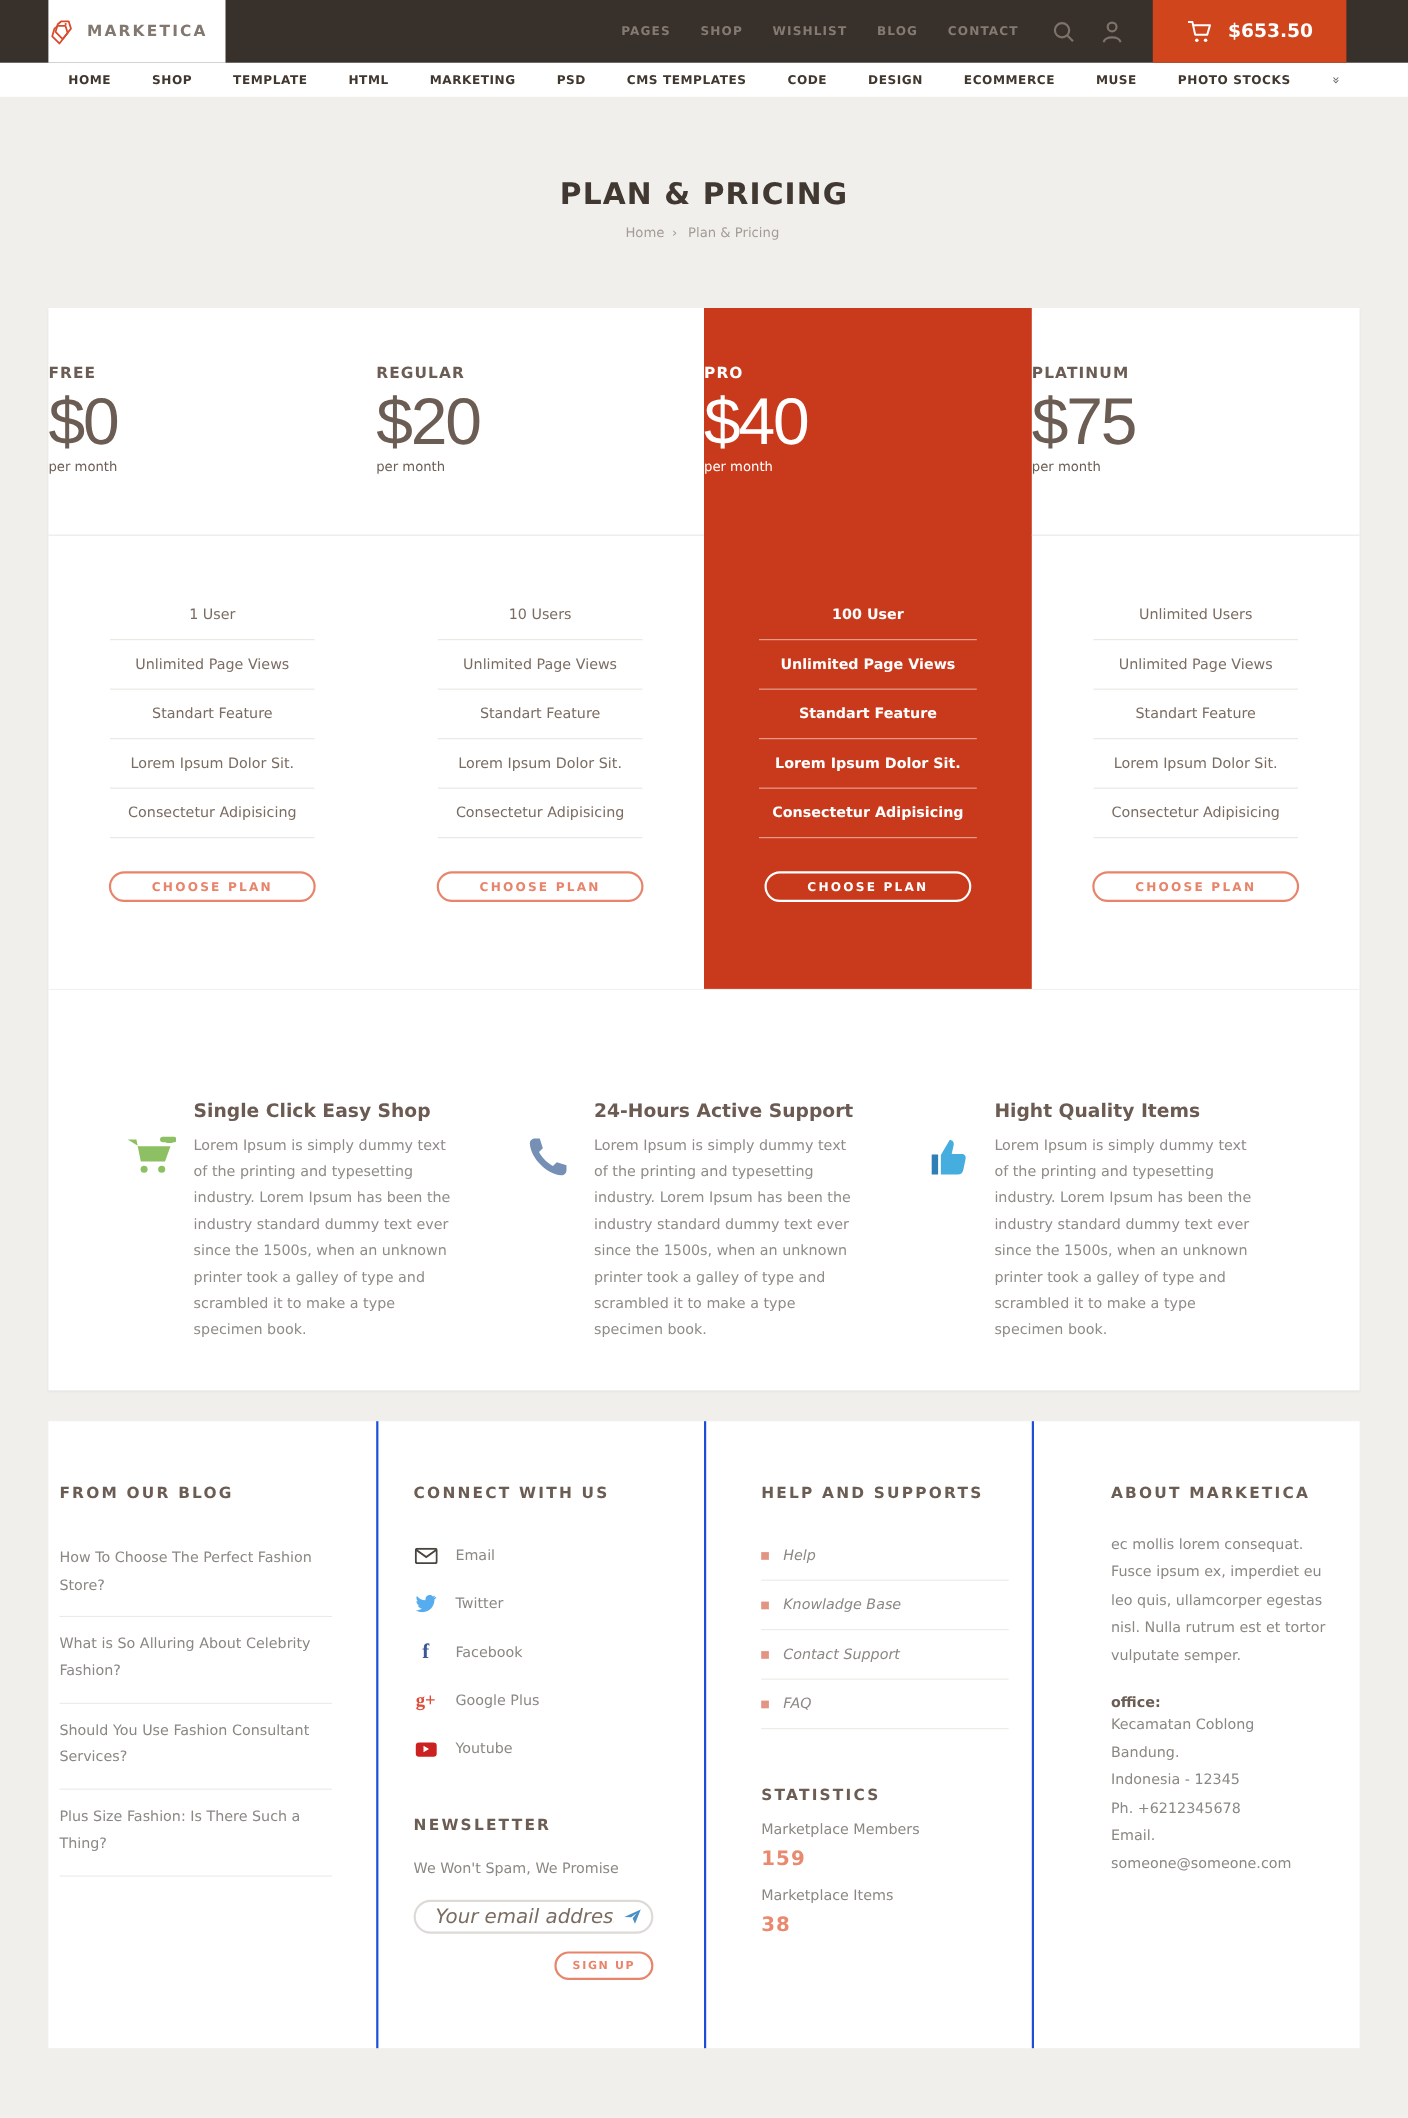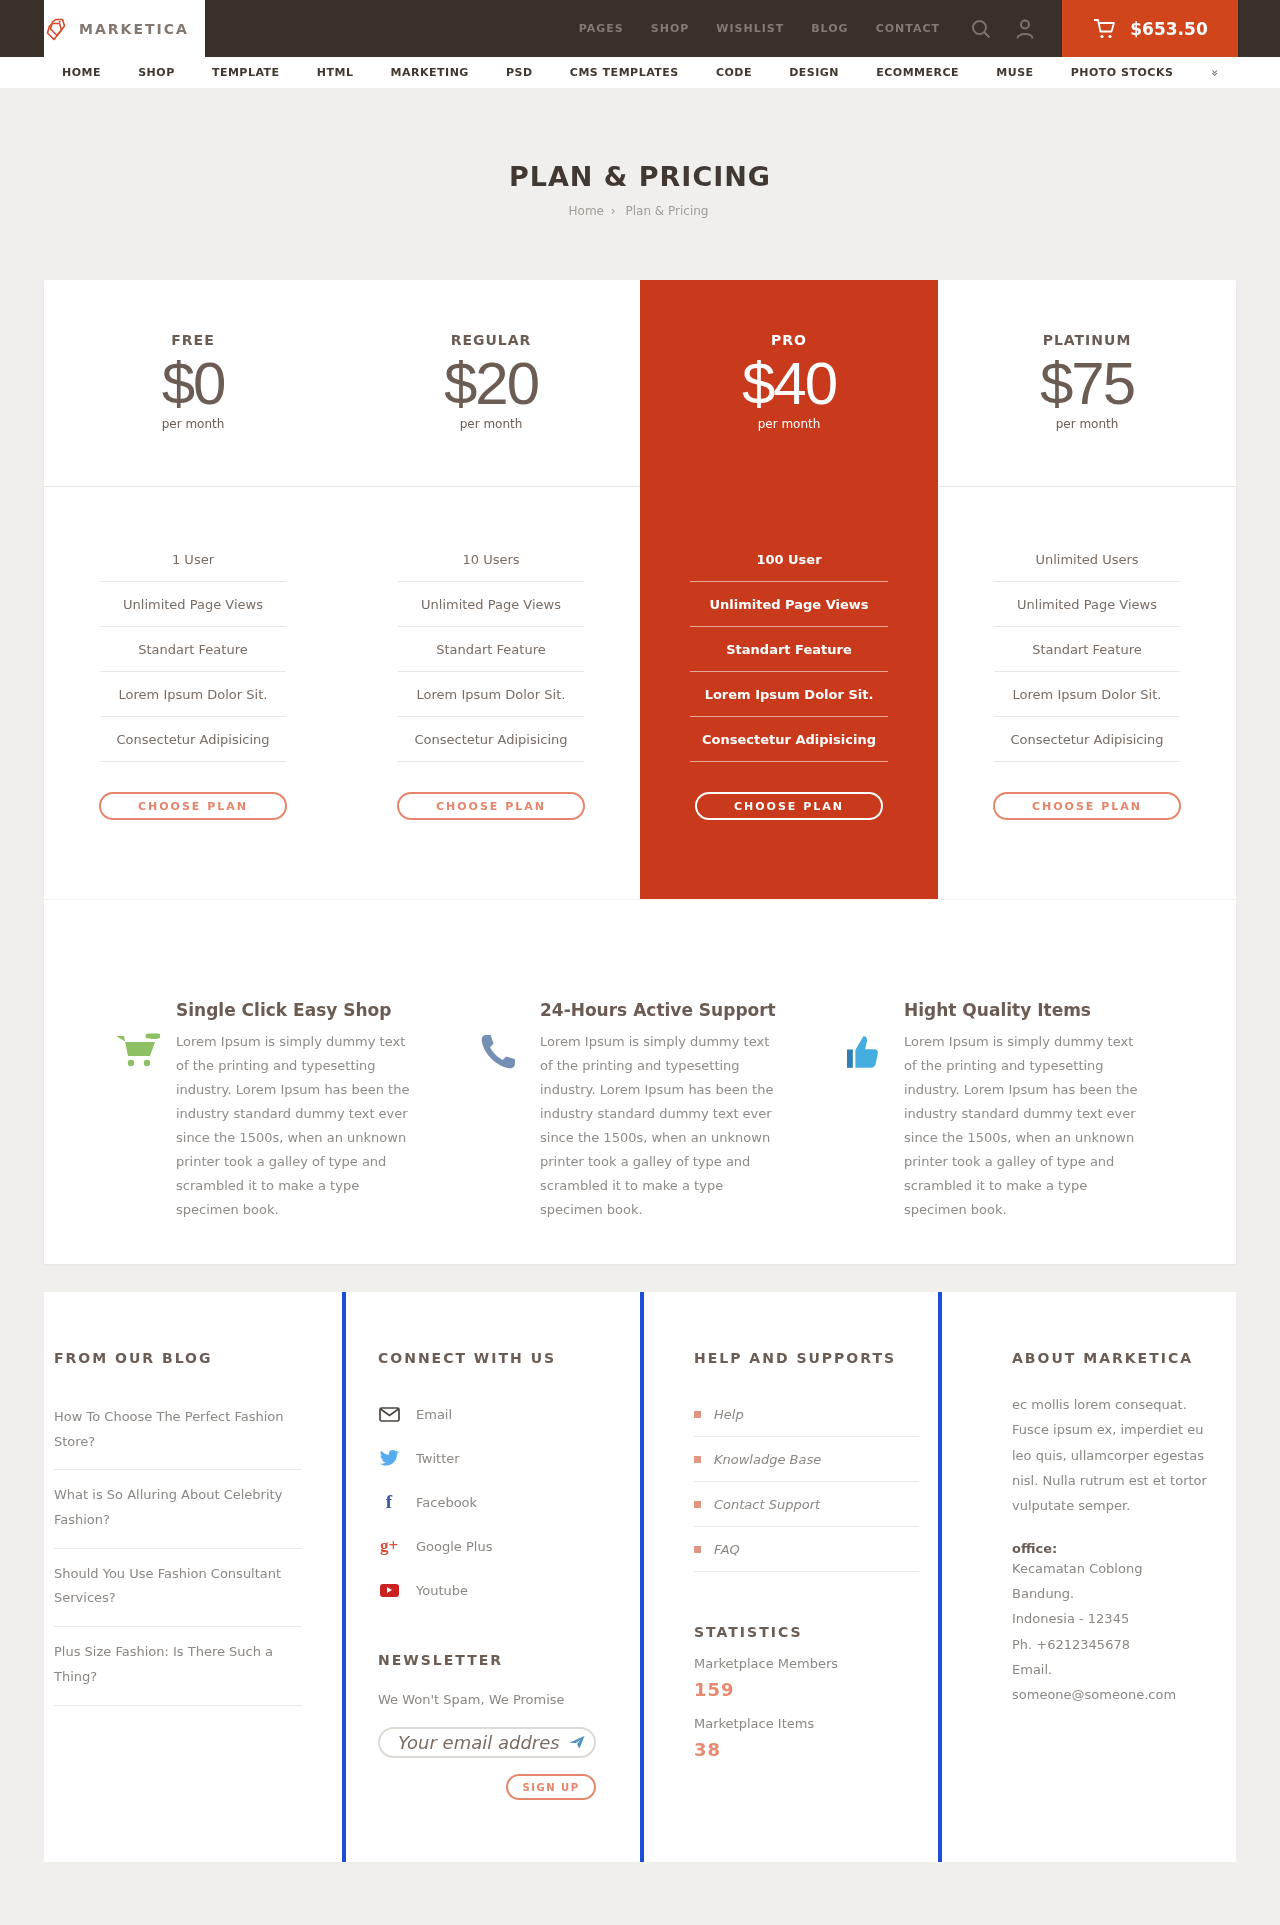"$653.50" .cart-block { margin-right: 42px -> 56px }
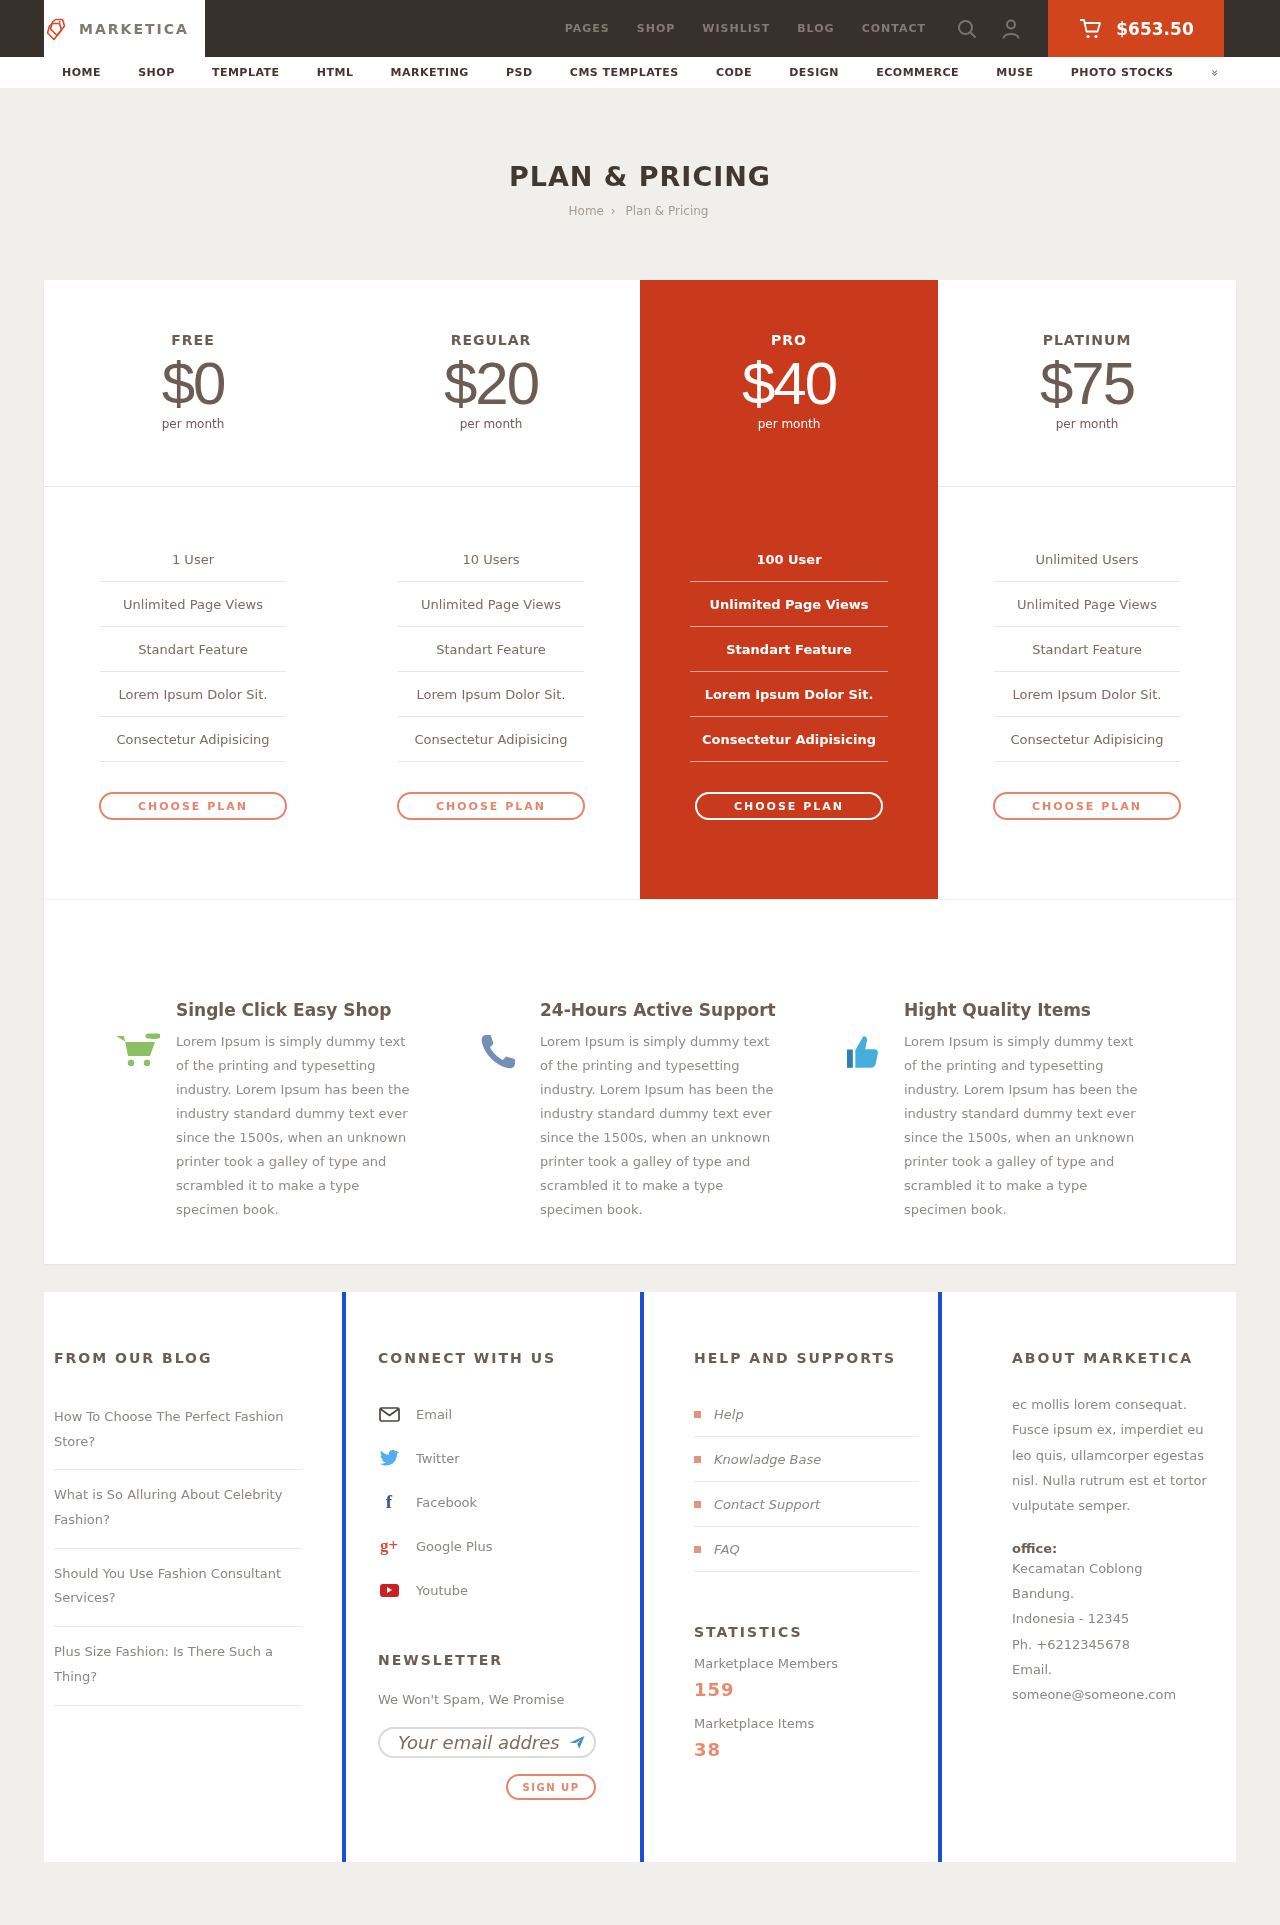"FREE" .plan-head { text-align: center -> none }
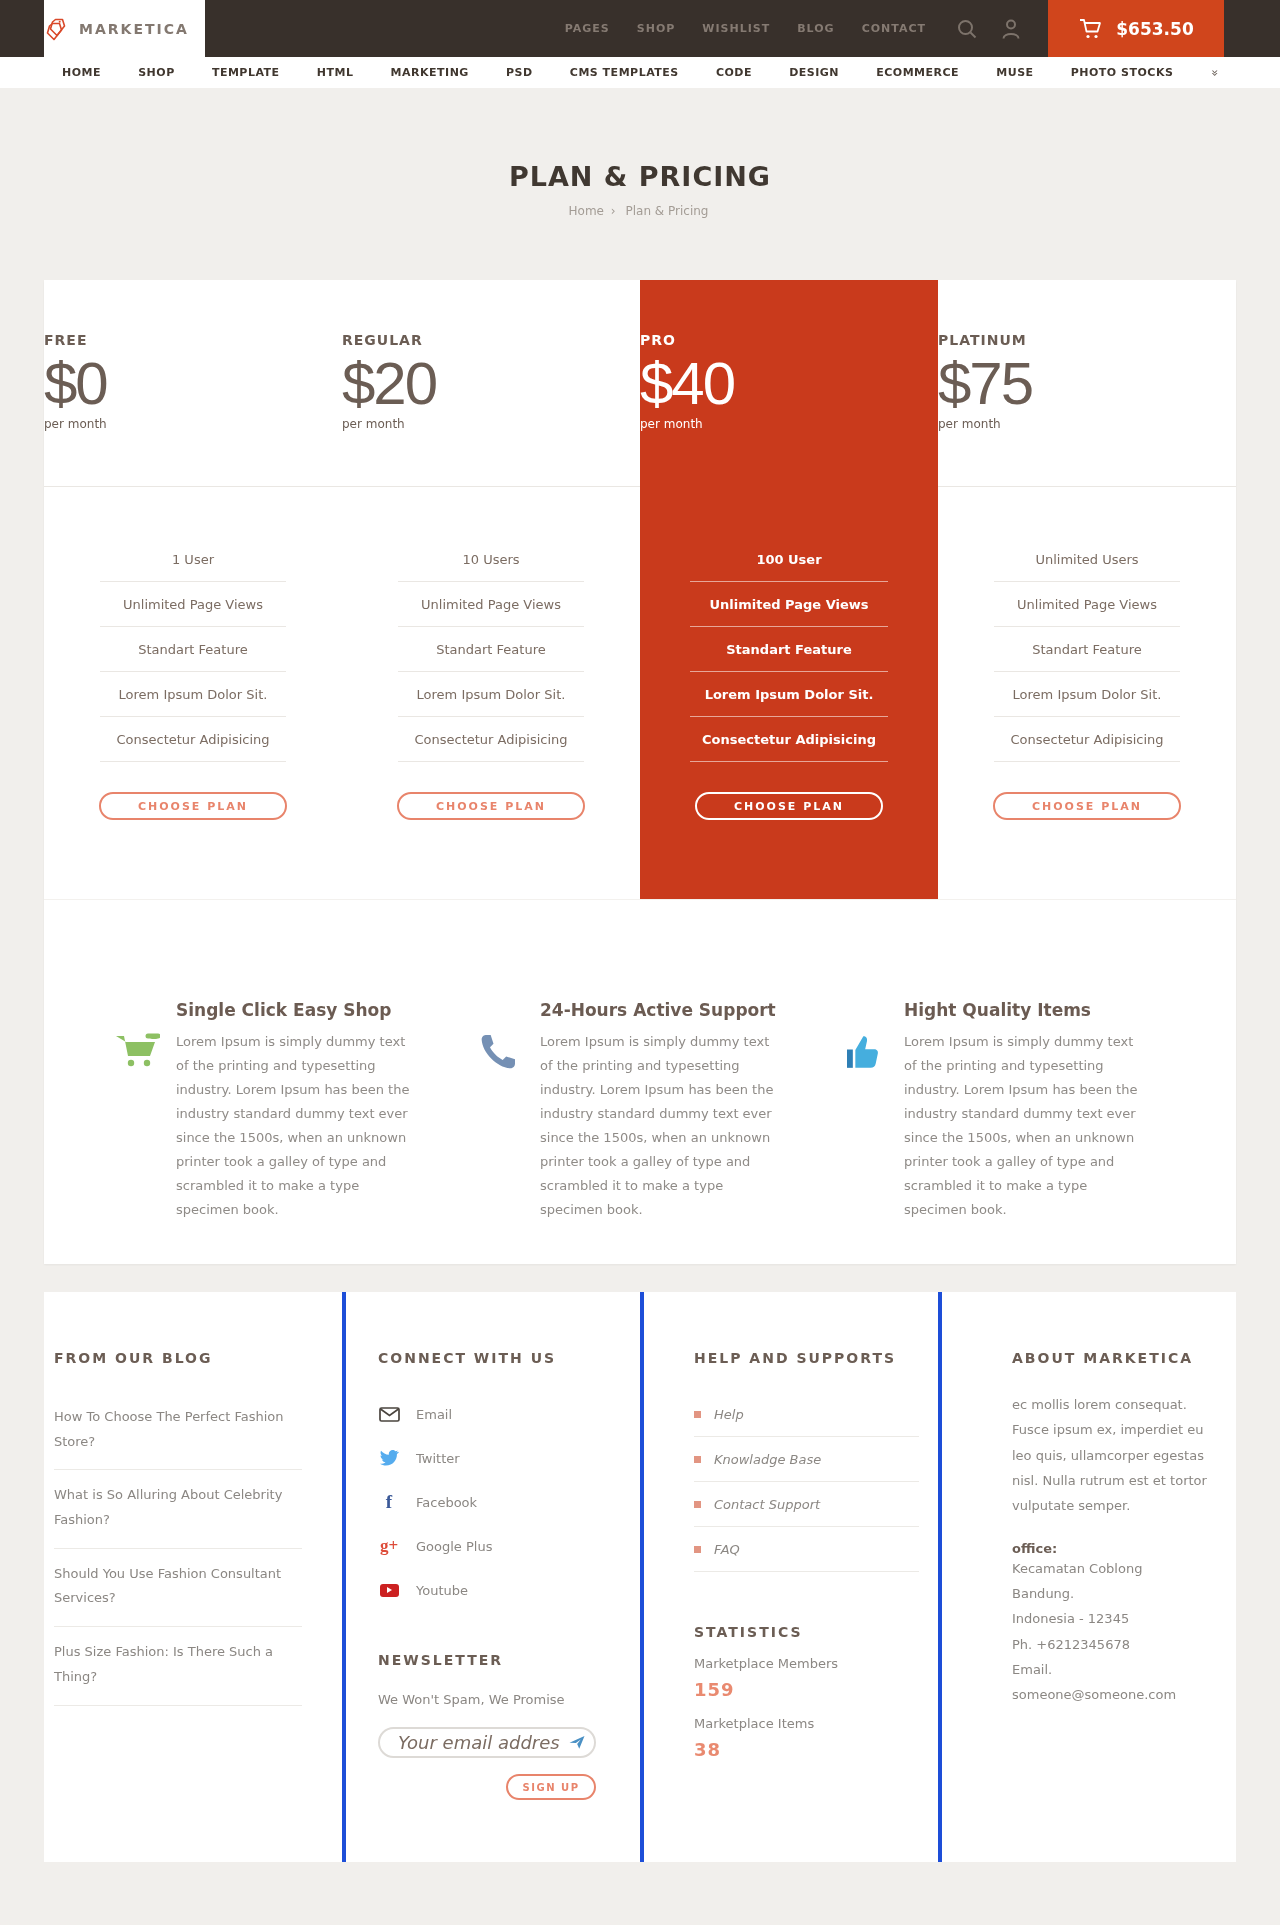"CONNECT WITH US" .fcol + .fcol { border-left: 4px solid #1d4ed8 -> 2px solid #1d4ed8 }
